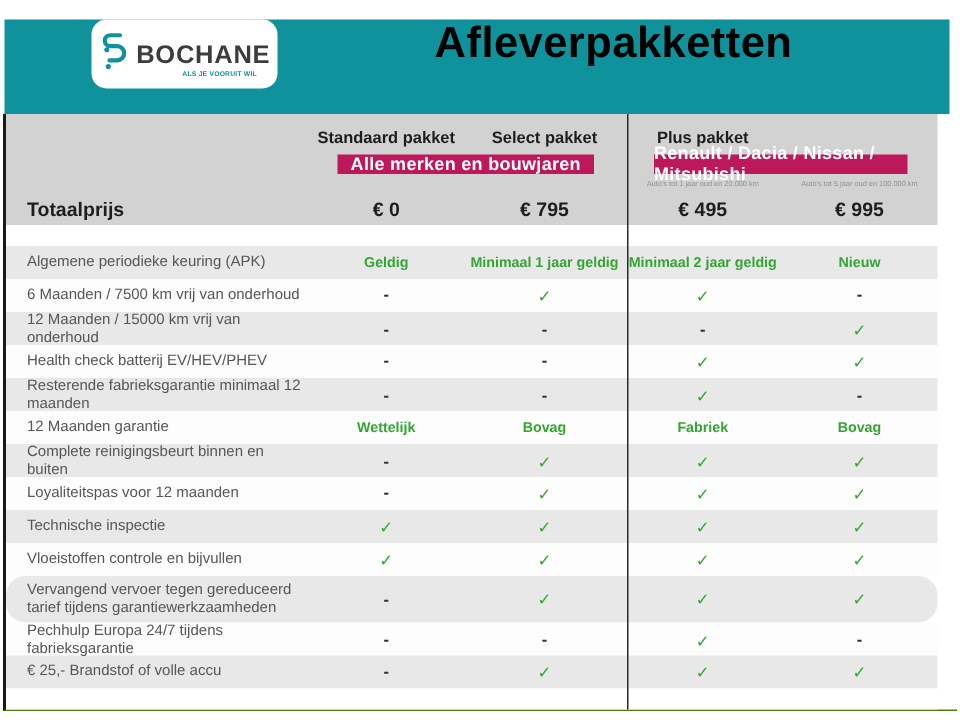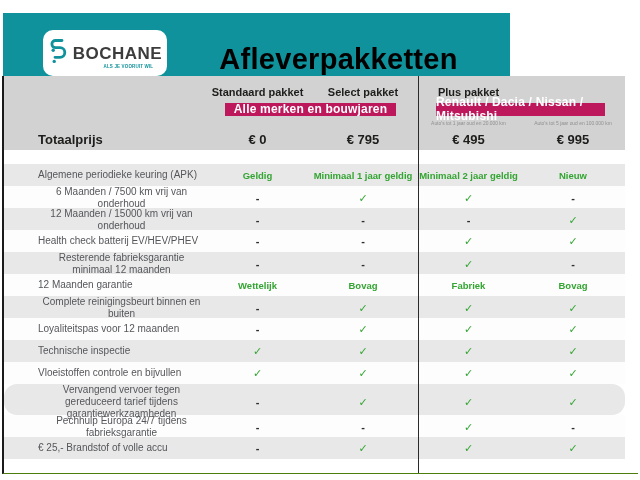"BOCHANE" .band { align-items: flex-end -> flex-start; padding-left: none -> 18px; width: 507px -> 612px }
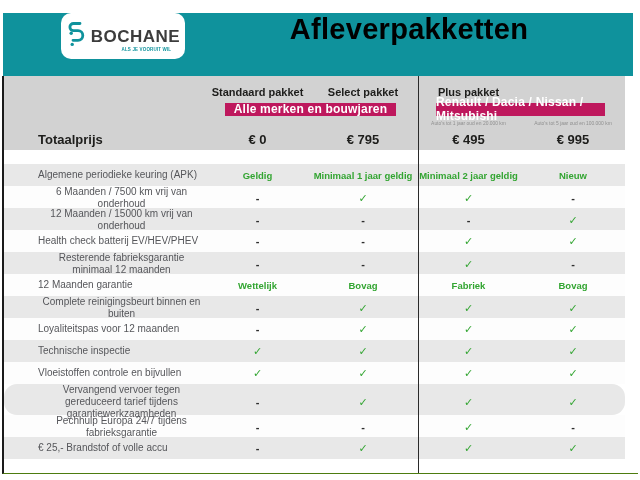"Totaalprijs" .cell.label { padding-left: 34px -> 14px; text-align: center -> left }
